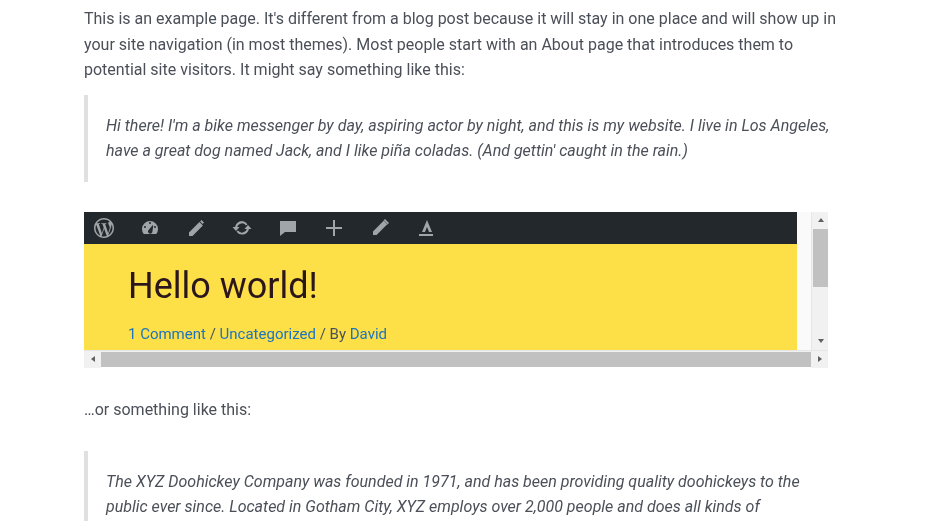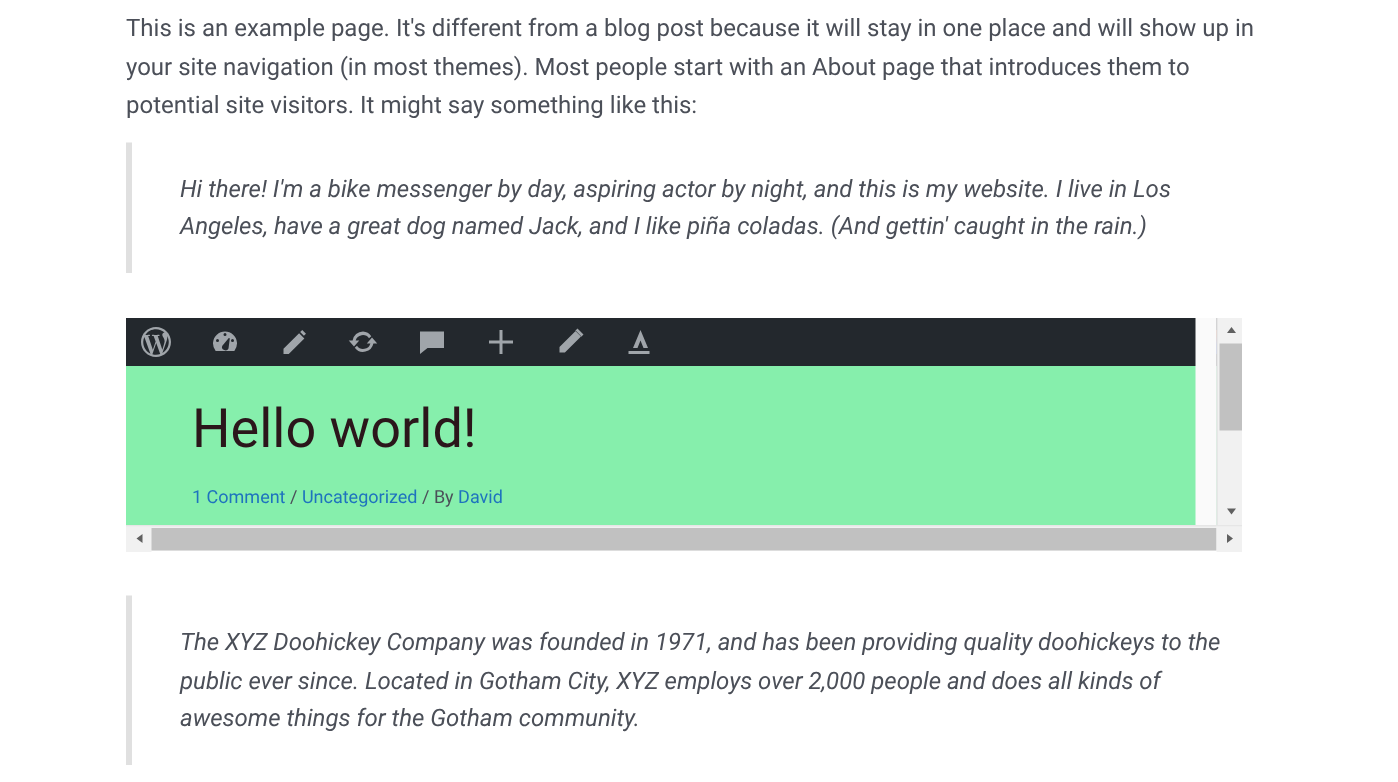"Hi there! I'm a bike" blockquote.quote { padding: 18px 18px 18px 32px -> 18px 18px 18px 18px }
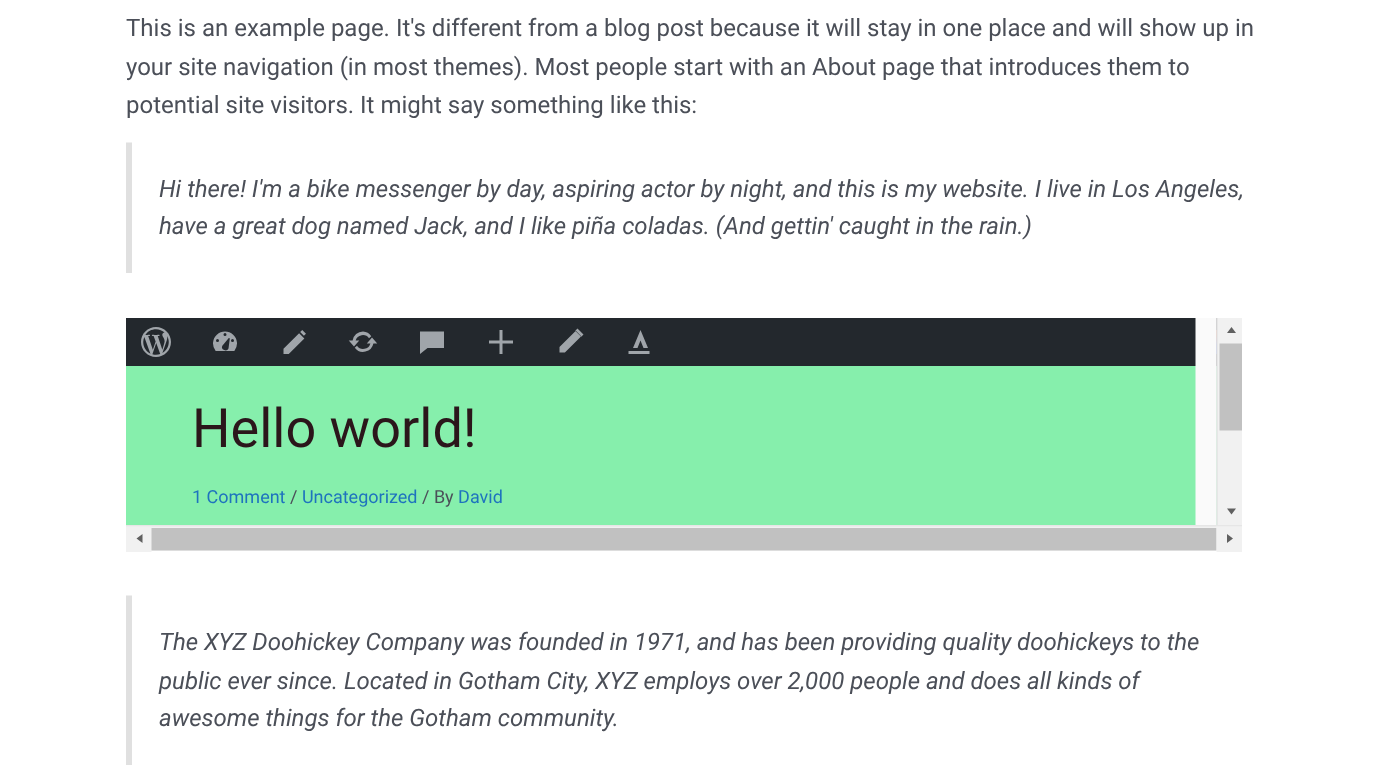"Hello world!" .iframe-content { background: #86efac -> #fde047 }
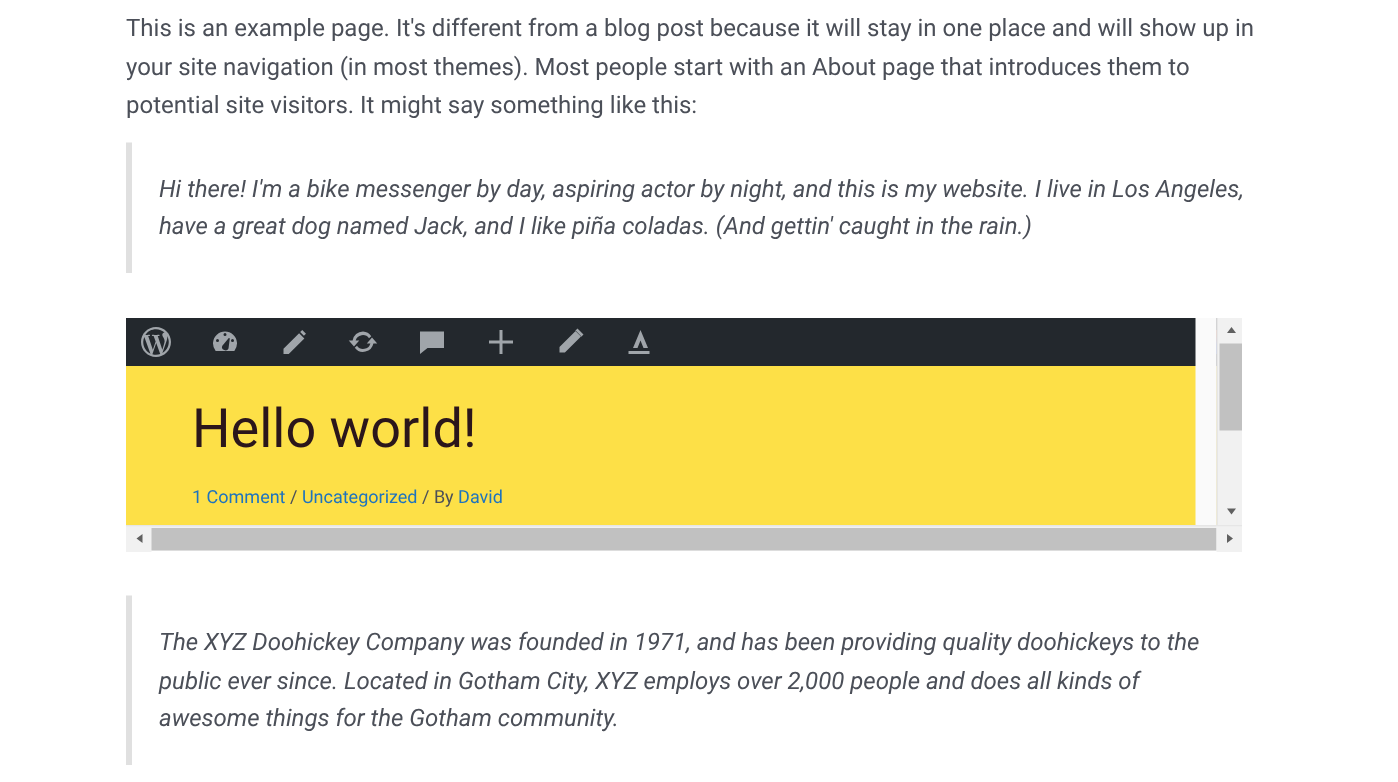"1 Comment / Uncategorized /" .iframe-meta { font-size: 12px -> 15px }
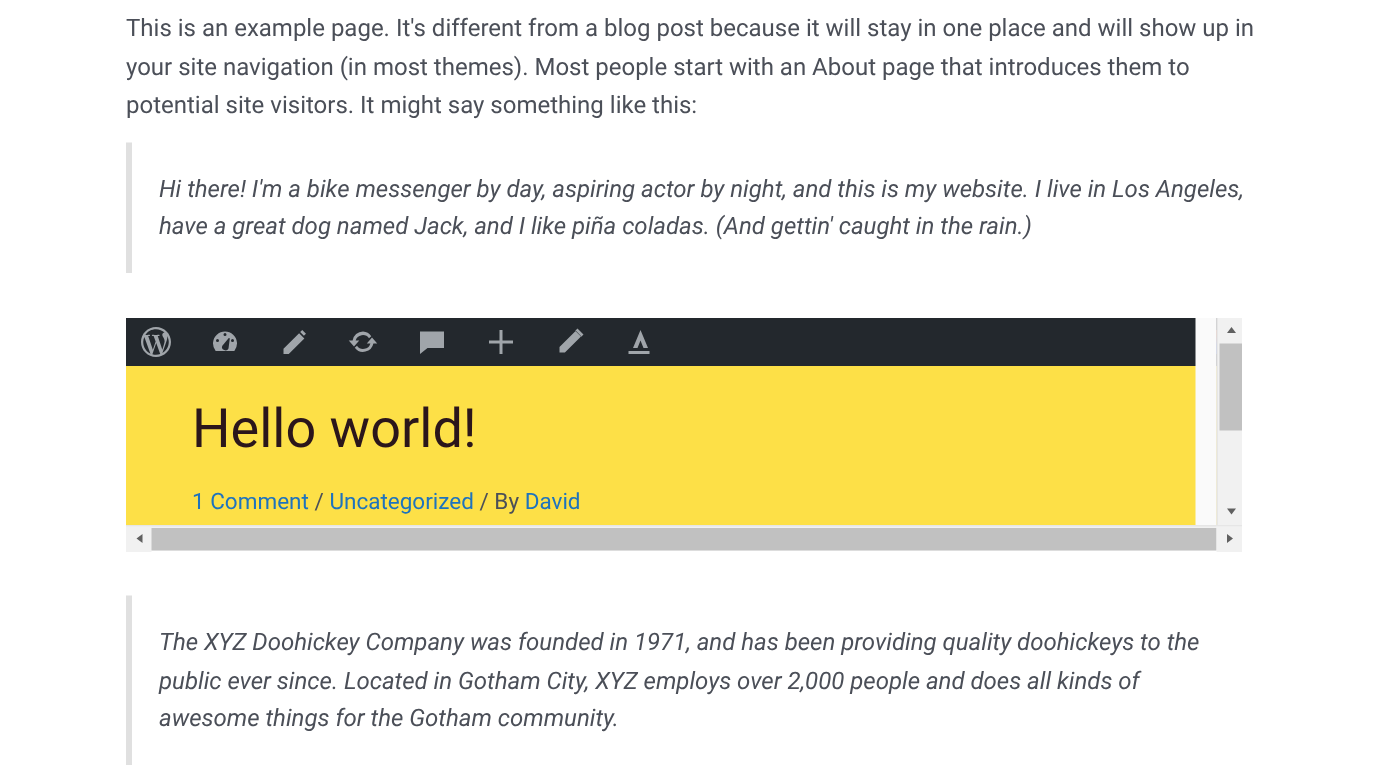"…or something like this:" p.bridge-para { html: none -> <p>…or something like this:</p> }
